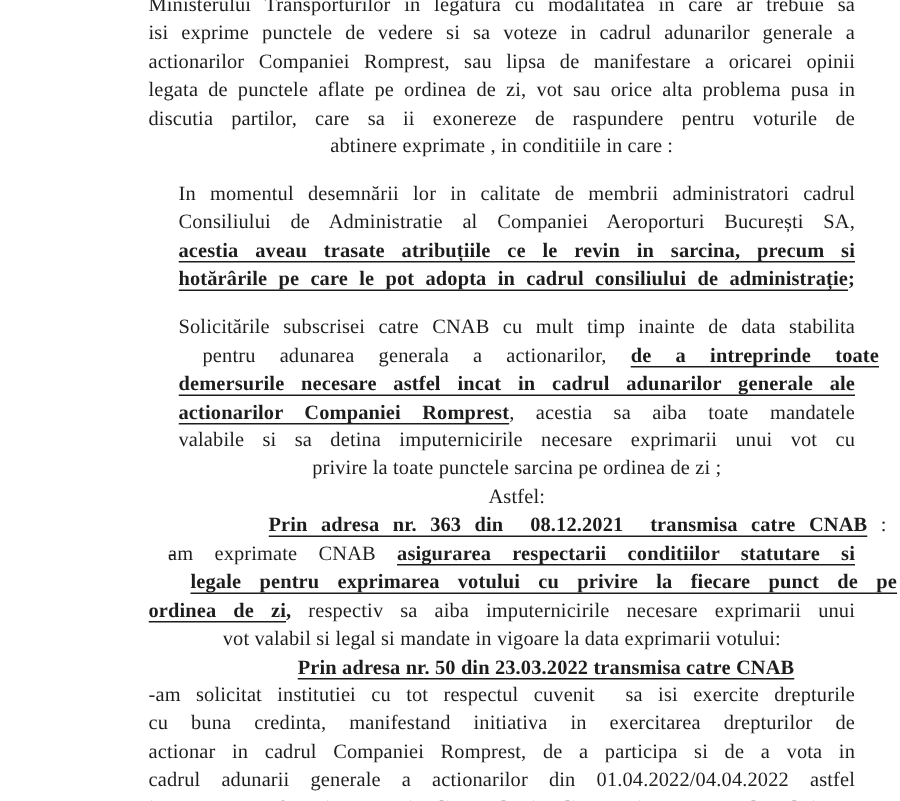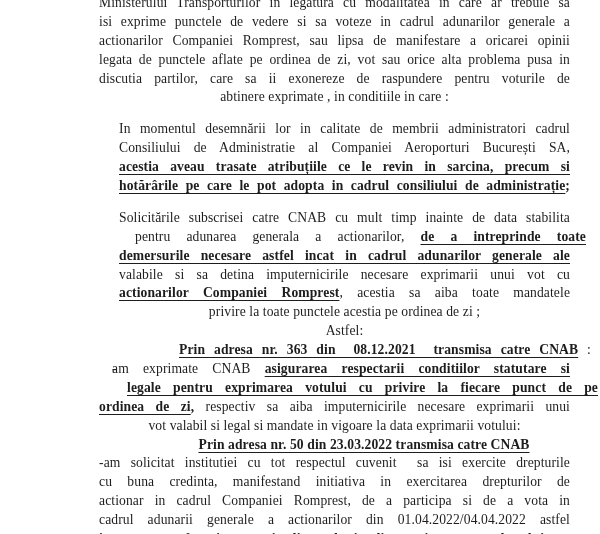"valabile si sa detina imputernicirile" div.line { order: before "actionarilor Companiei Romprest, acestia" -> after "actionarilor Companiei Romprest, acestia" }
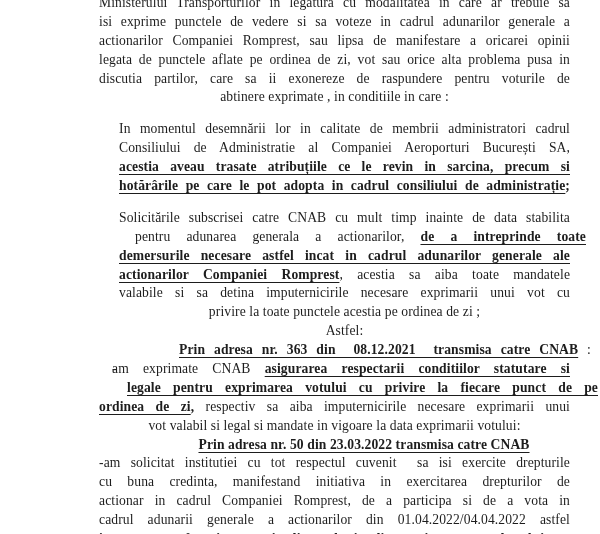"privire la toate punctele acestia" span { text: acestia -> sarcina }
